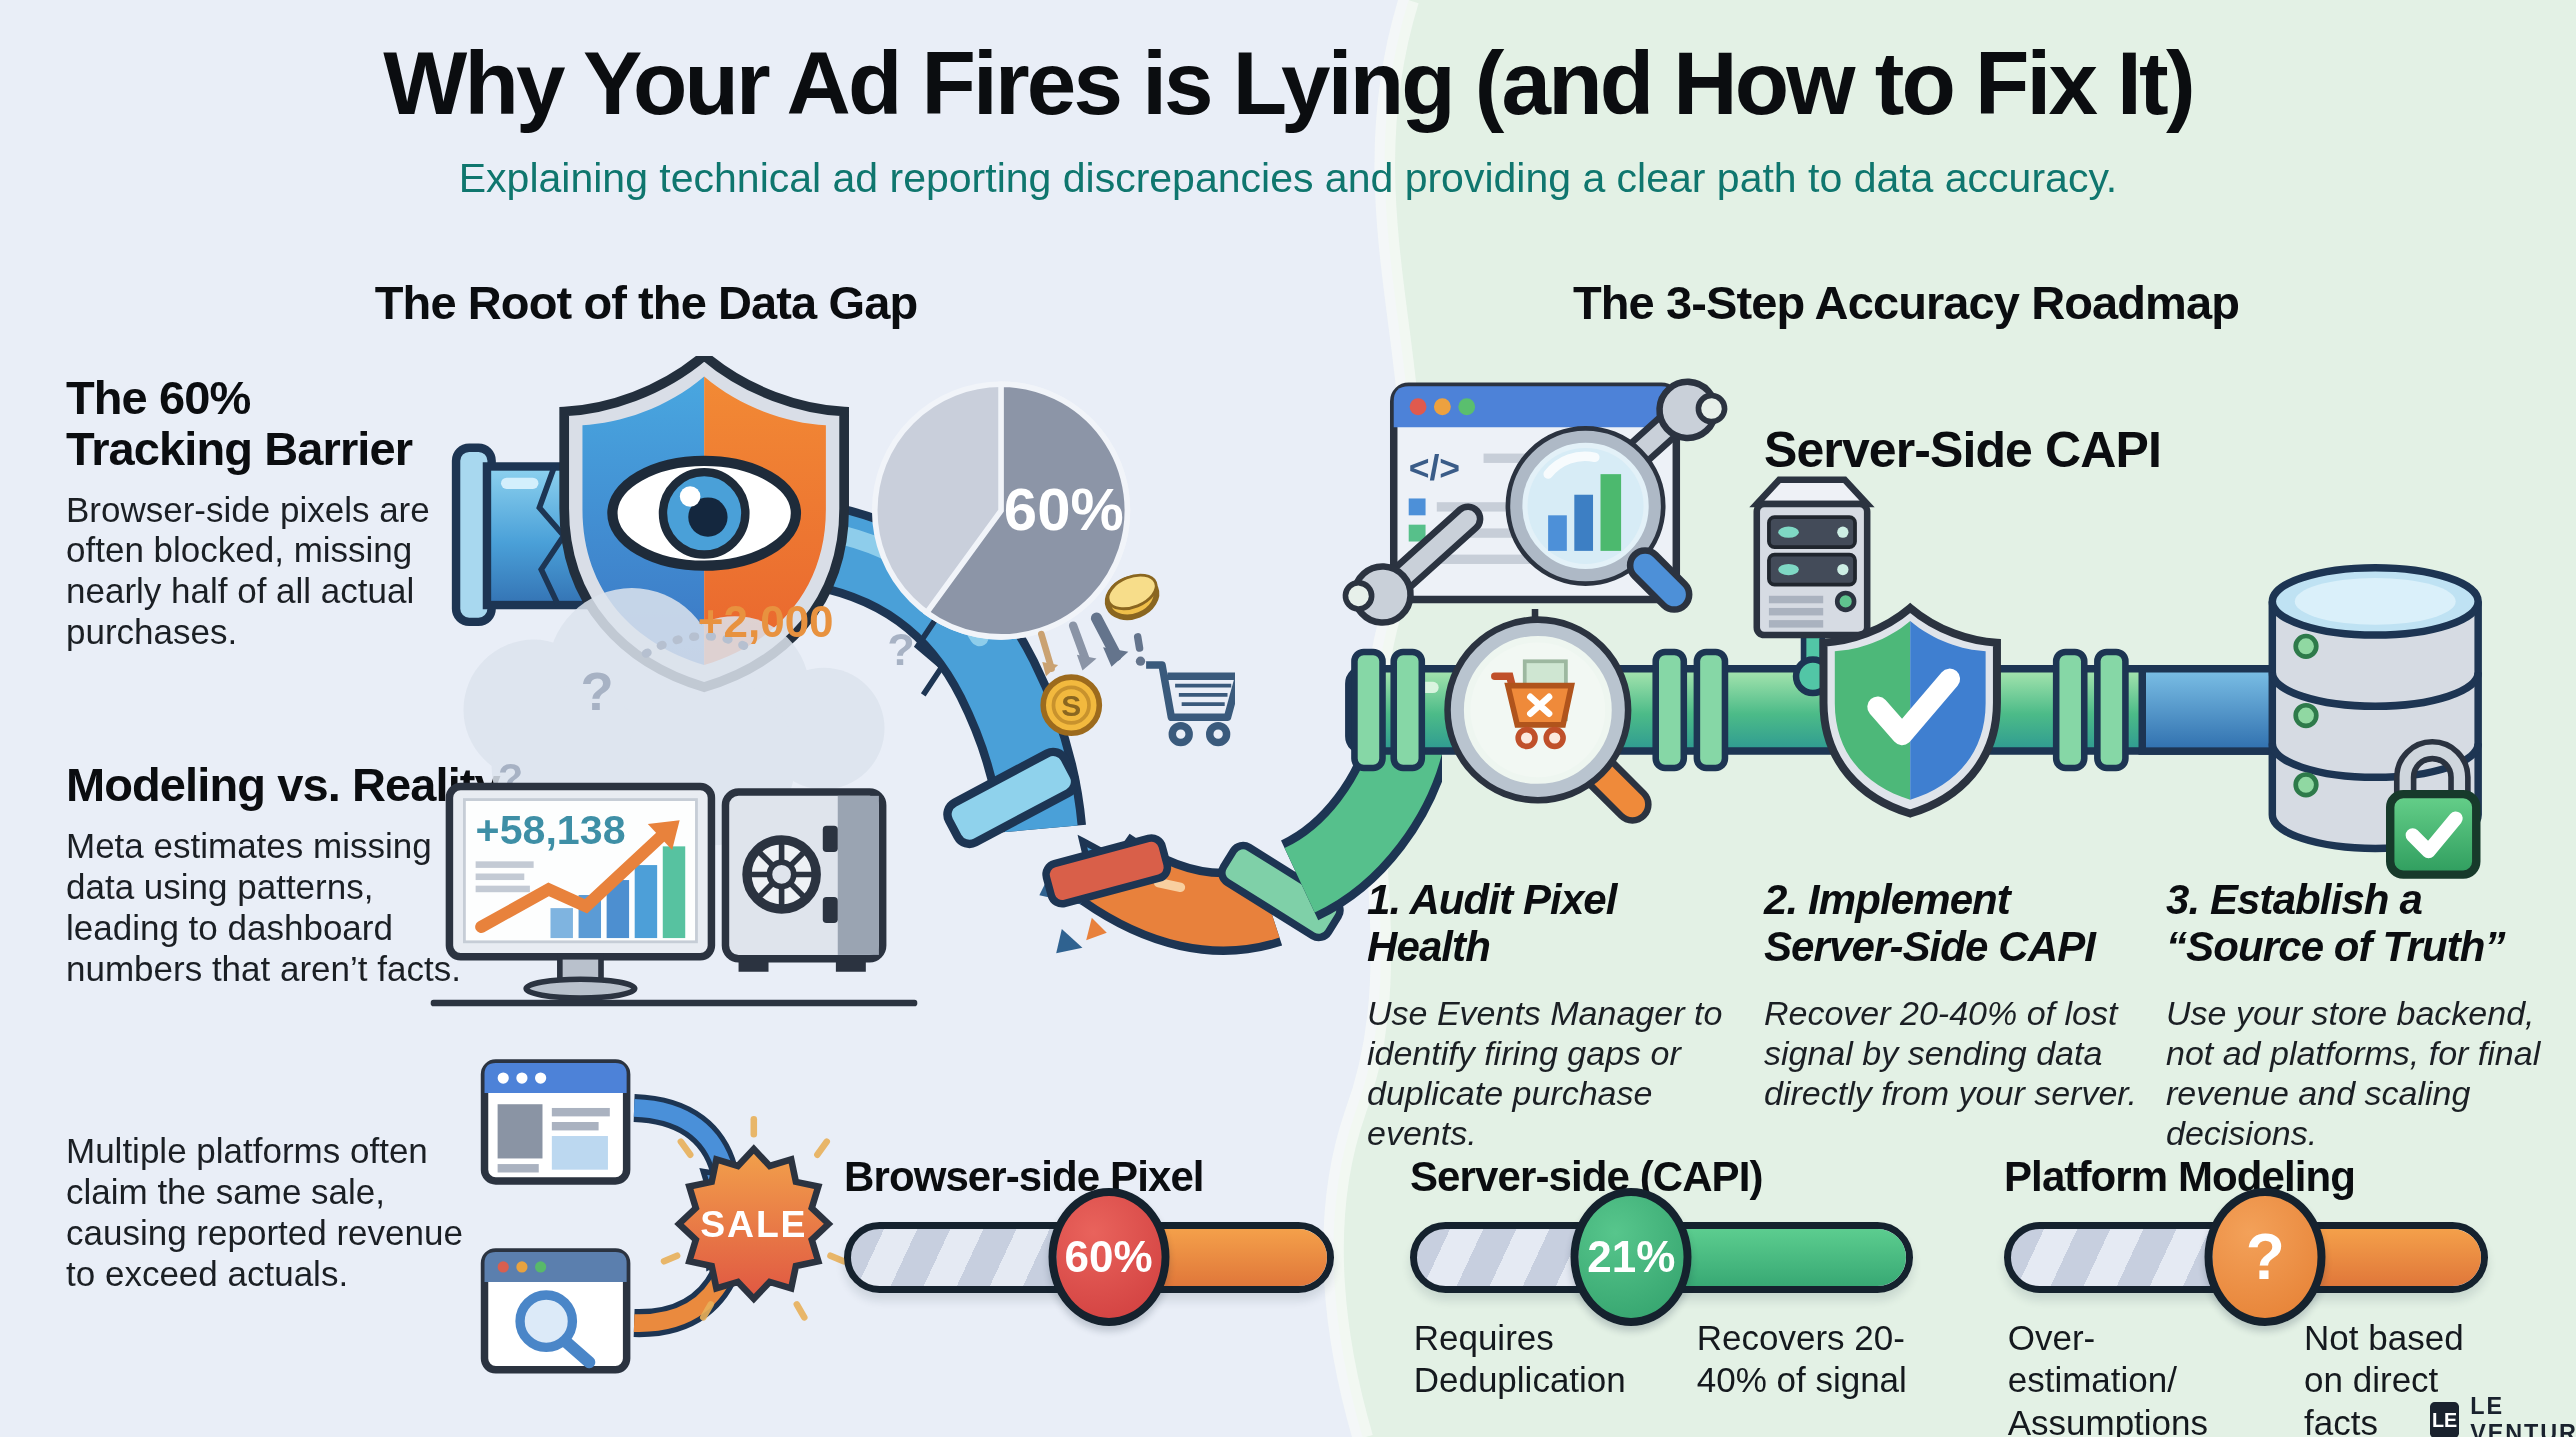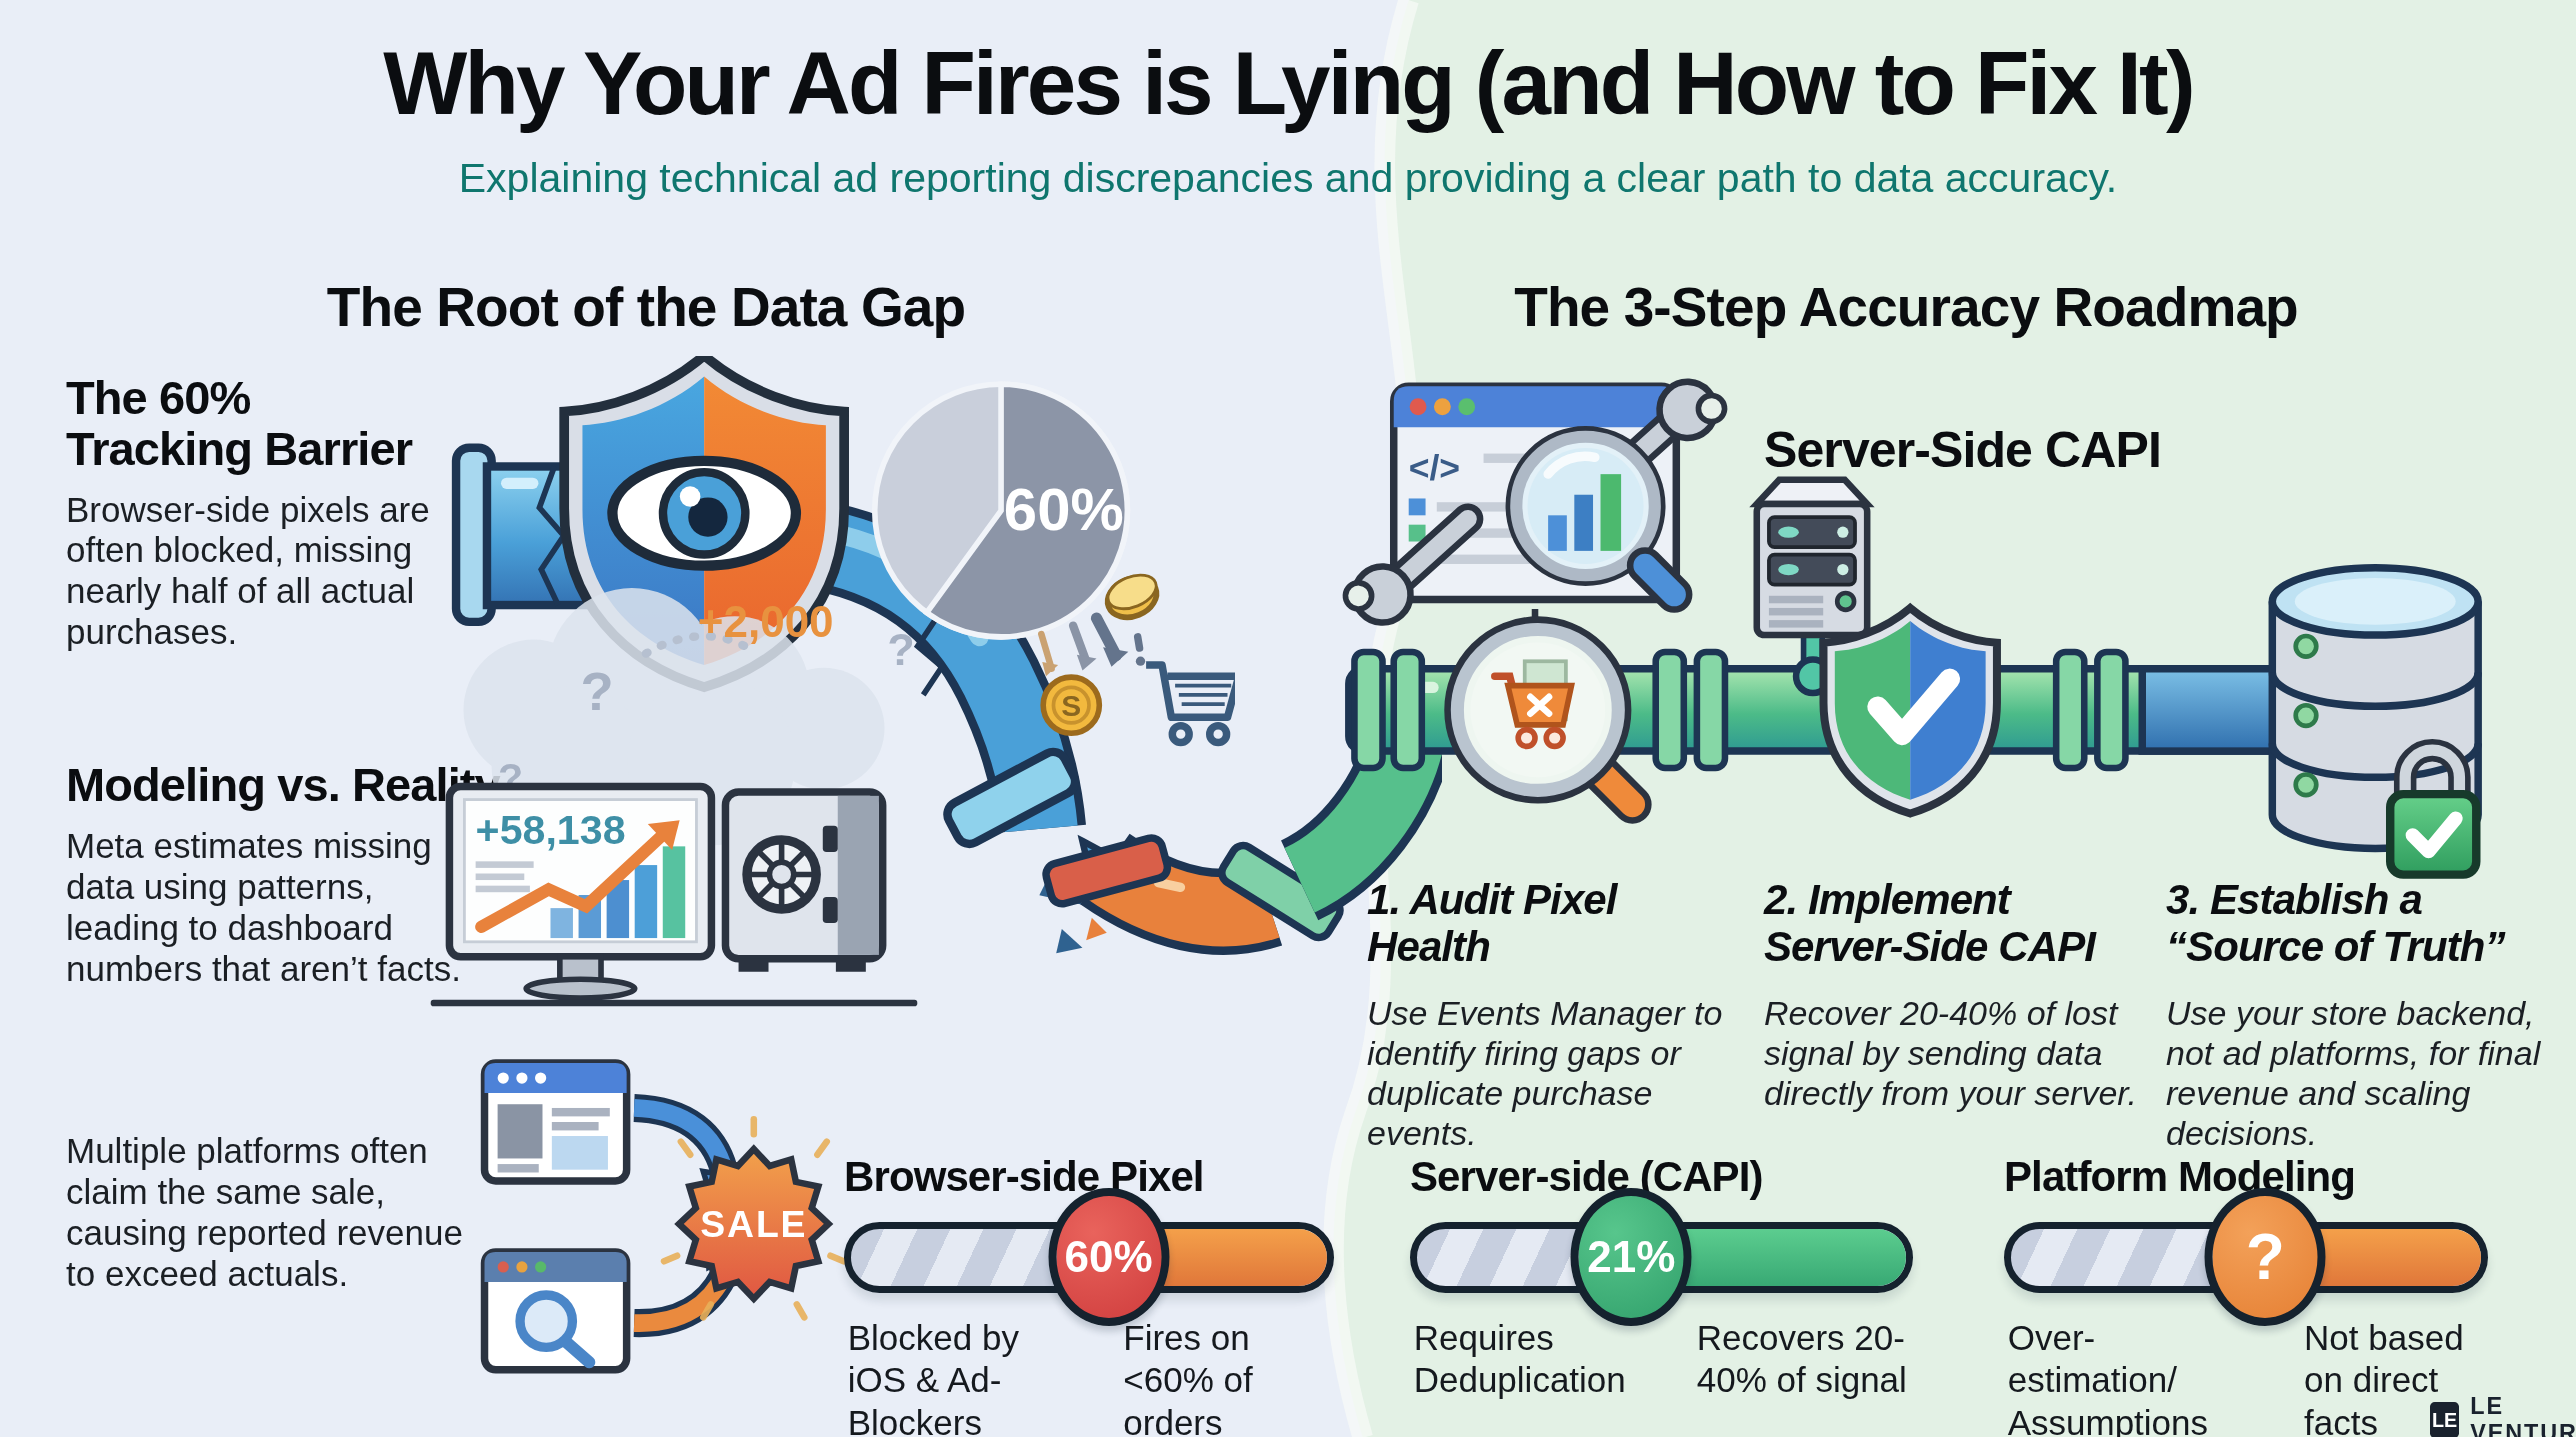"The Root of the Data" .sec-head { font-size: 55px -> 47px }
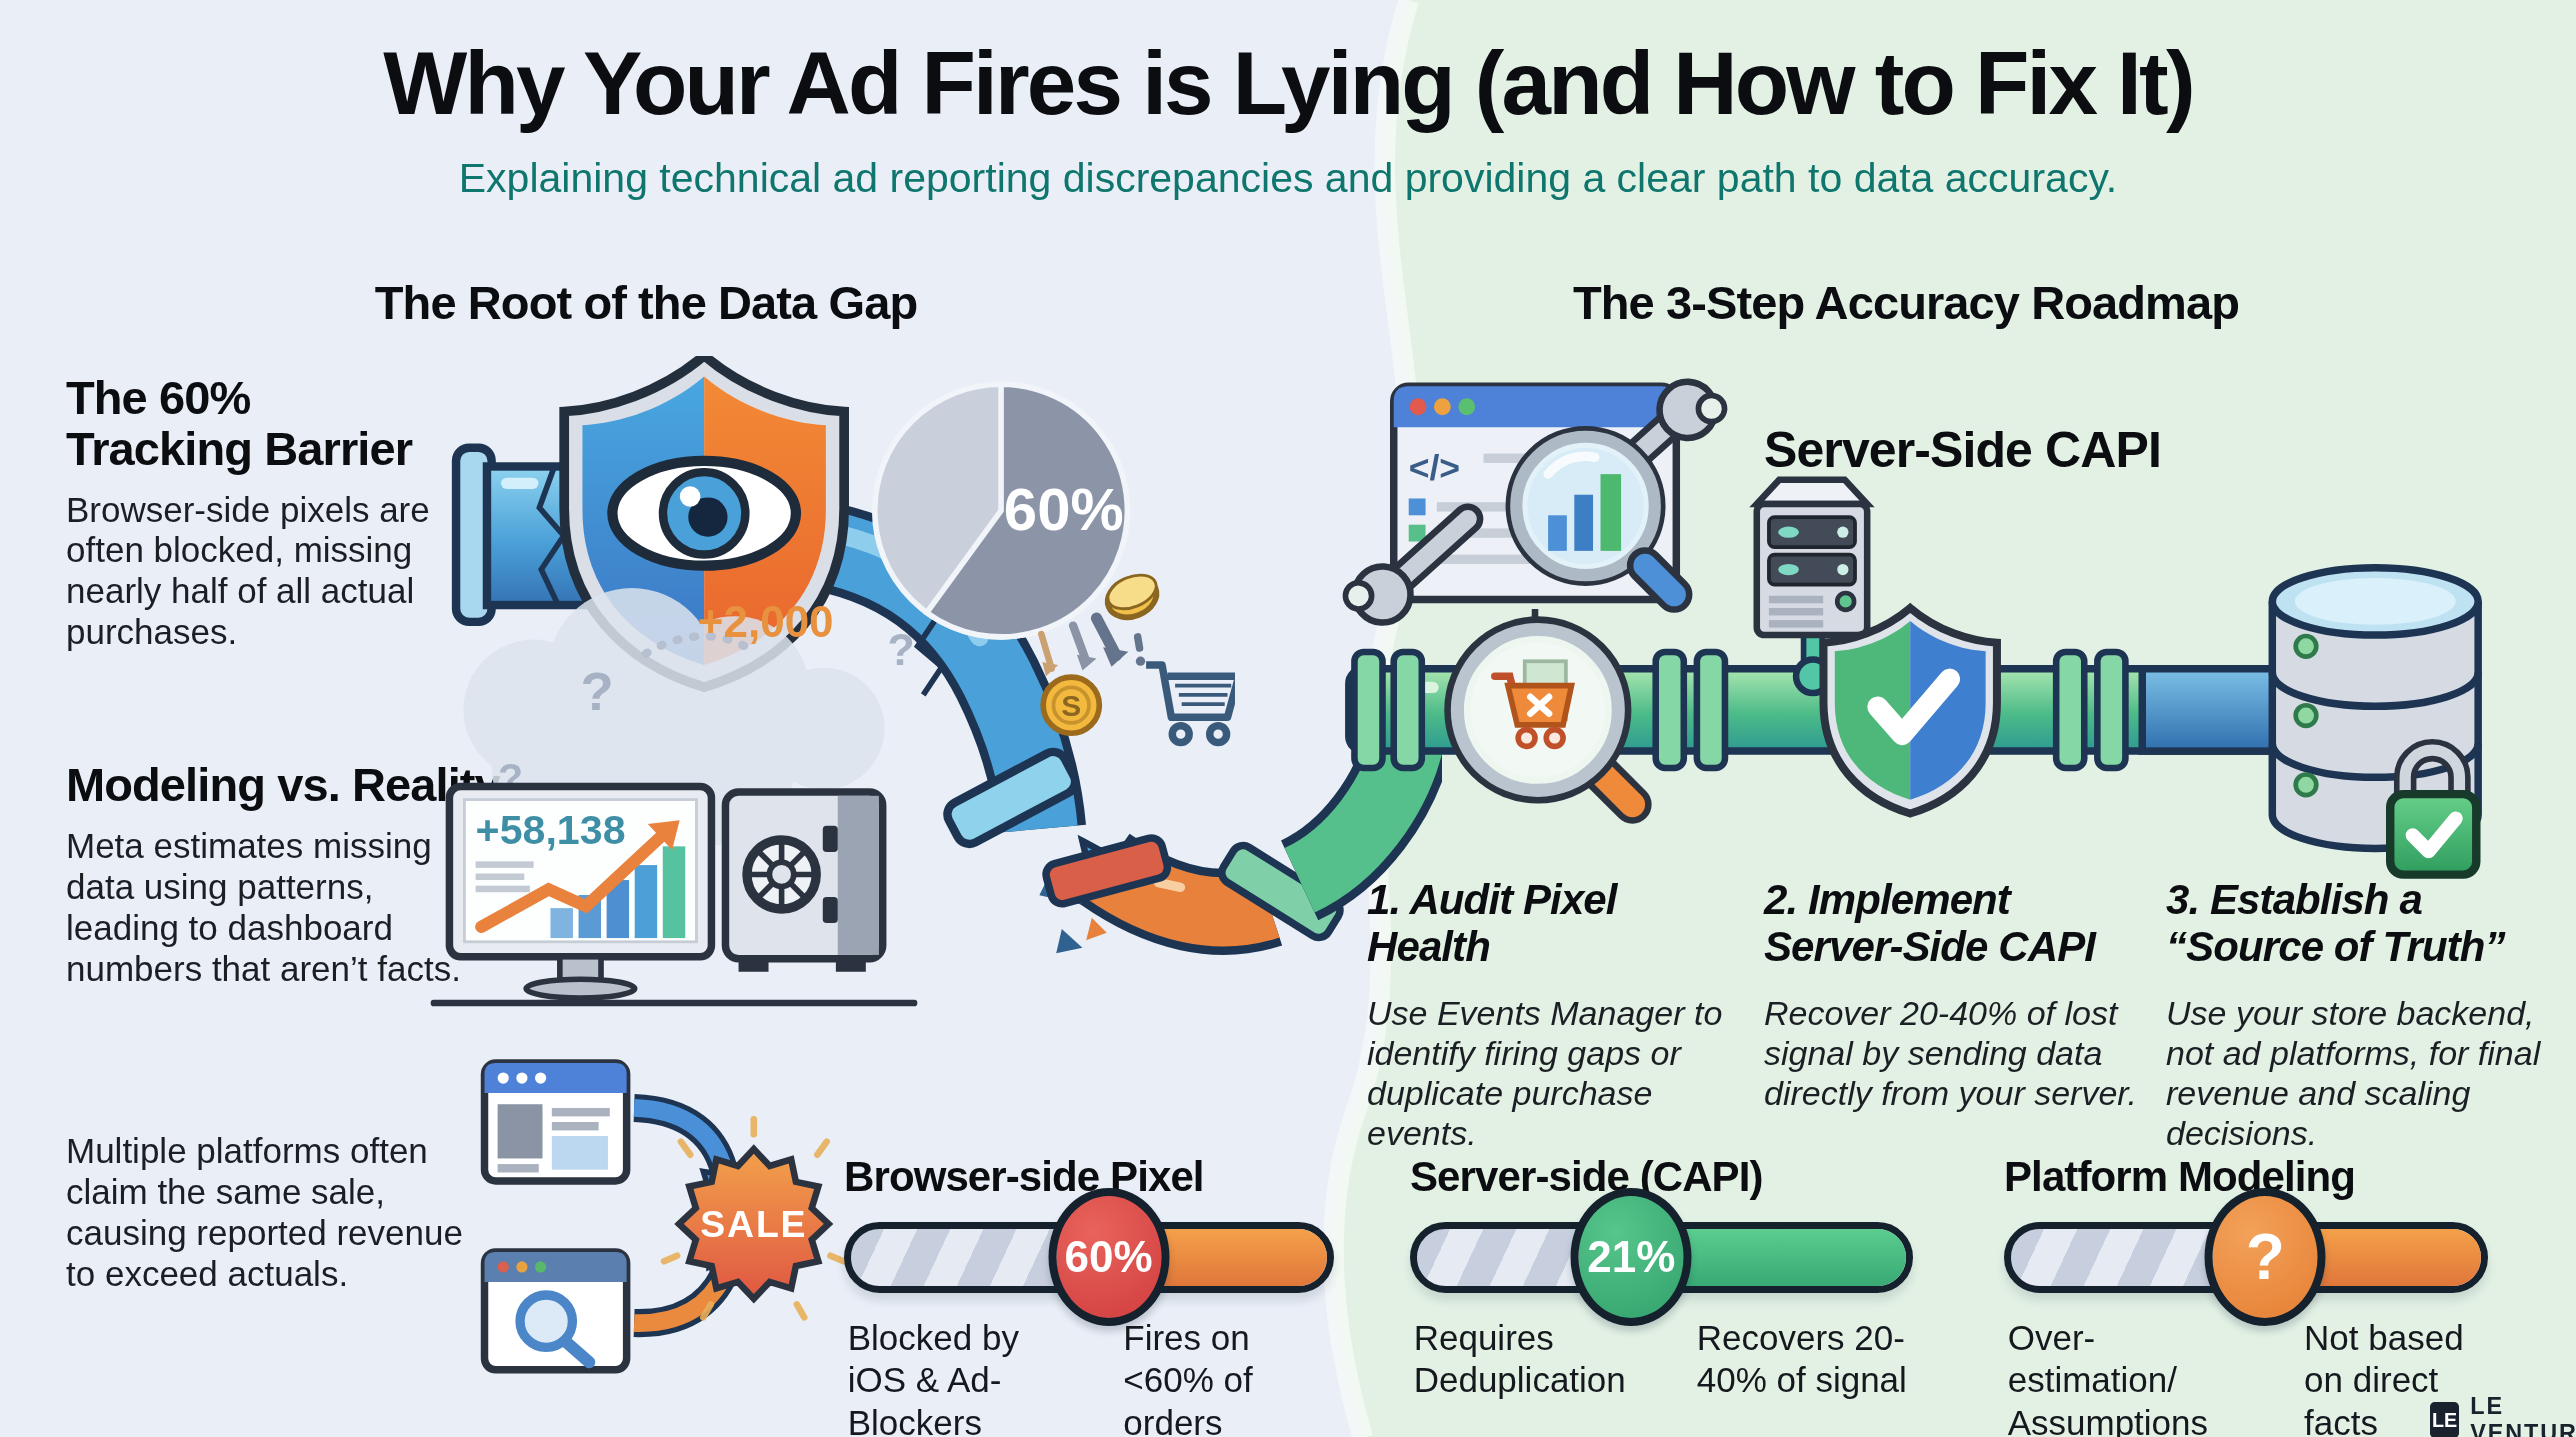"Blocked by iOS & Ad-Blockers" div.gauge-labels { html: <div> <div>Blocked by iOS &amp; Ad-Blockers</div> <div>Fires on &lt;60% of orders</div> </div> -> none }
